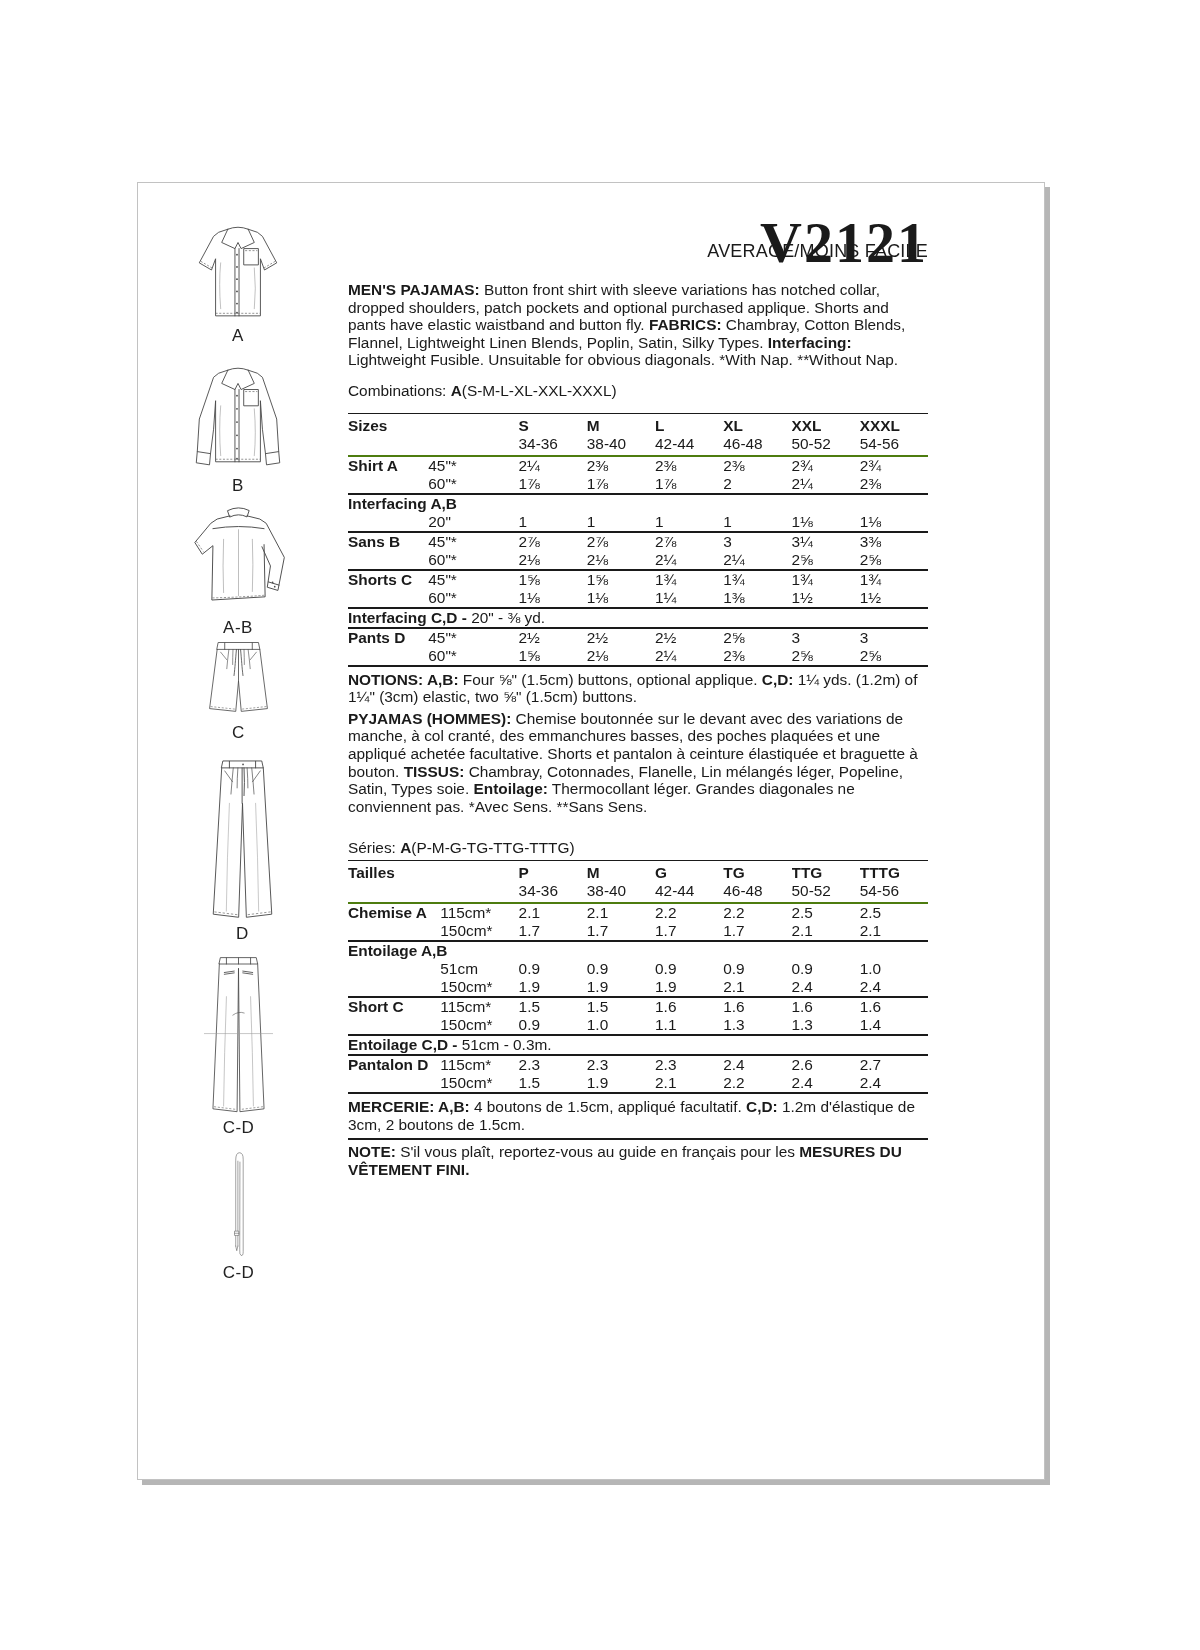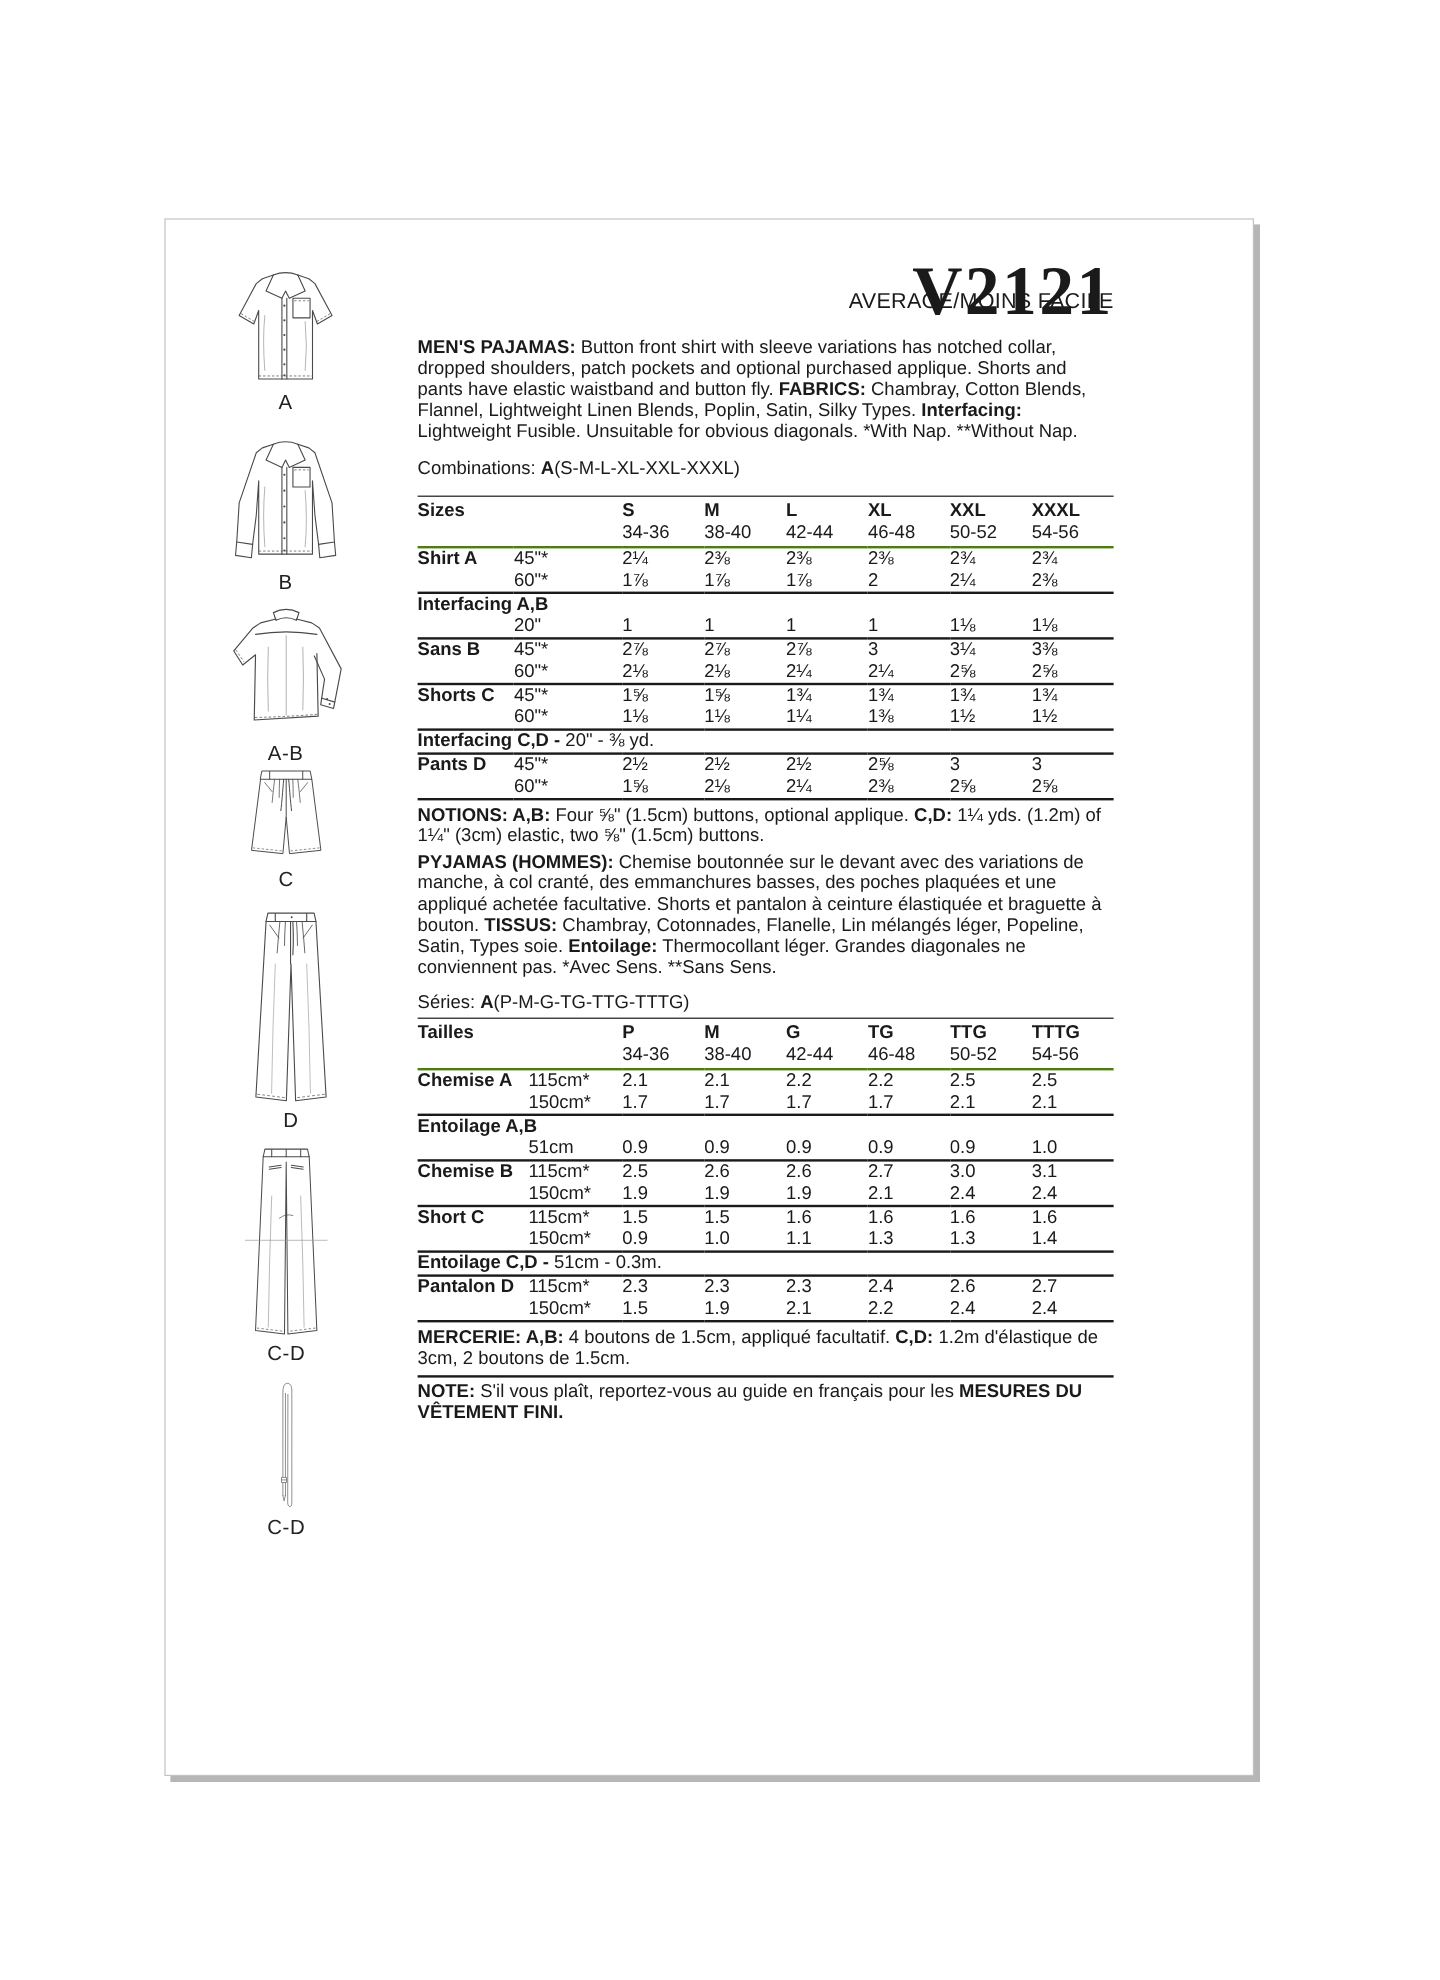"Séries: A(P-M-G-TG-TTG-TTTG)" .series { margin-top: 12px -> 24px }
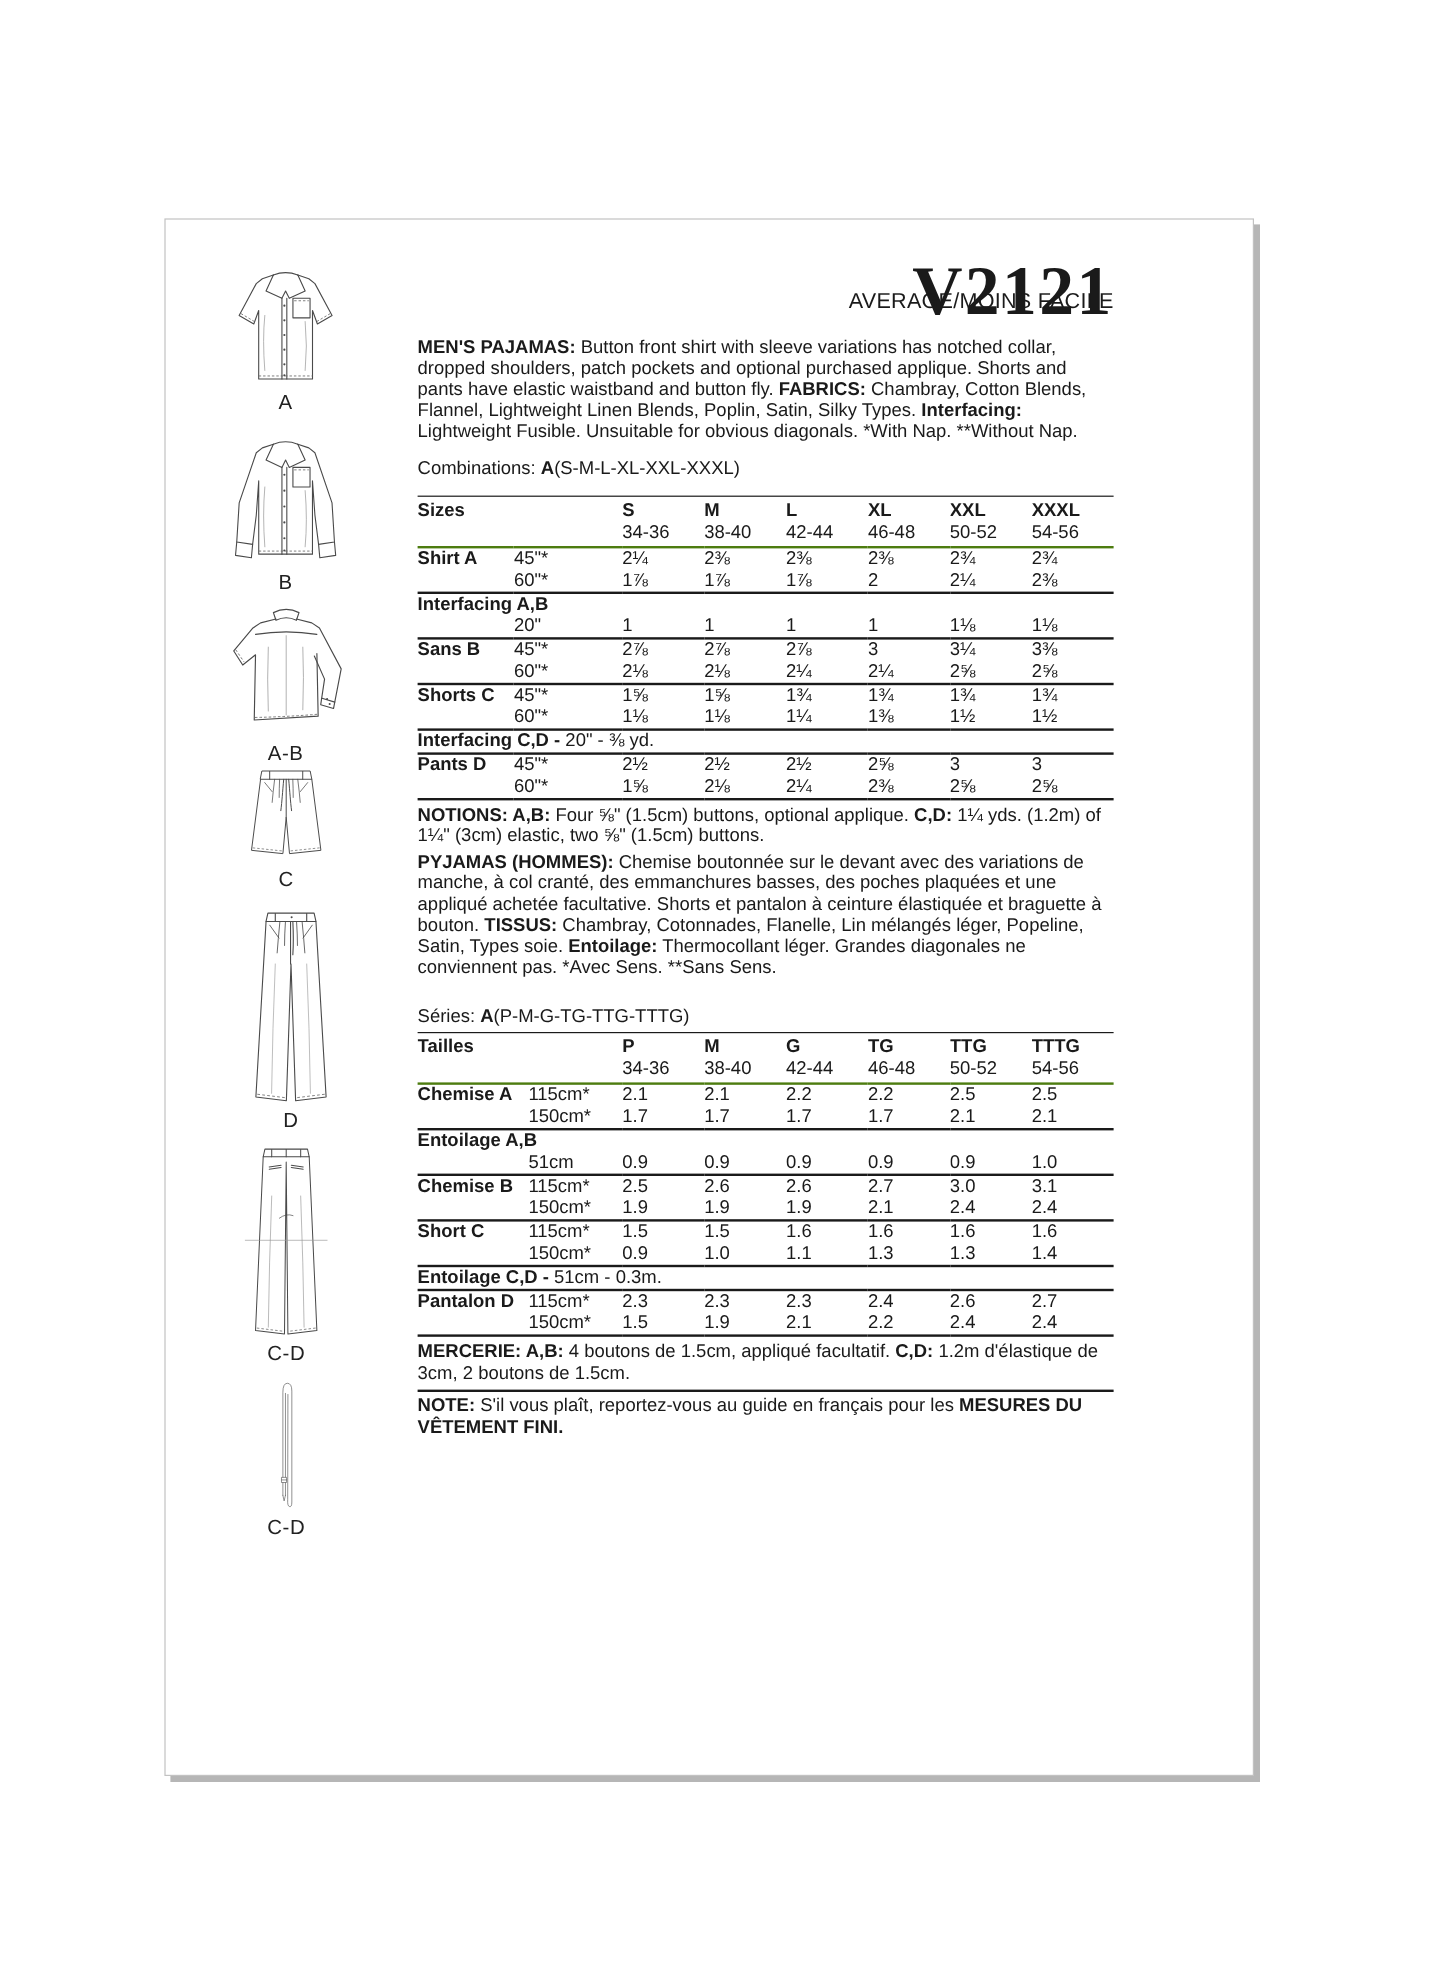"Chemise B" tr.sec { html: <tr> <td>Chemise B</td> <td>115cm*</td> <td>2.5</td> <td>2.6</td> <td>2.6</td> <td>2.7</td> <td>3.0</td> <td>3.1</td> </tr> -> none }
